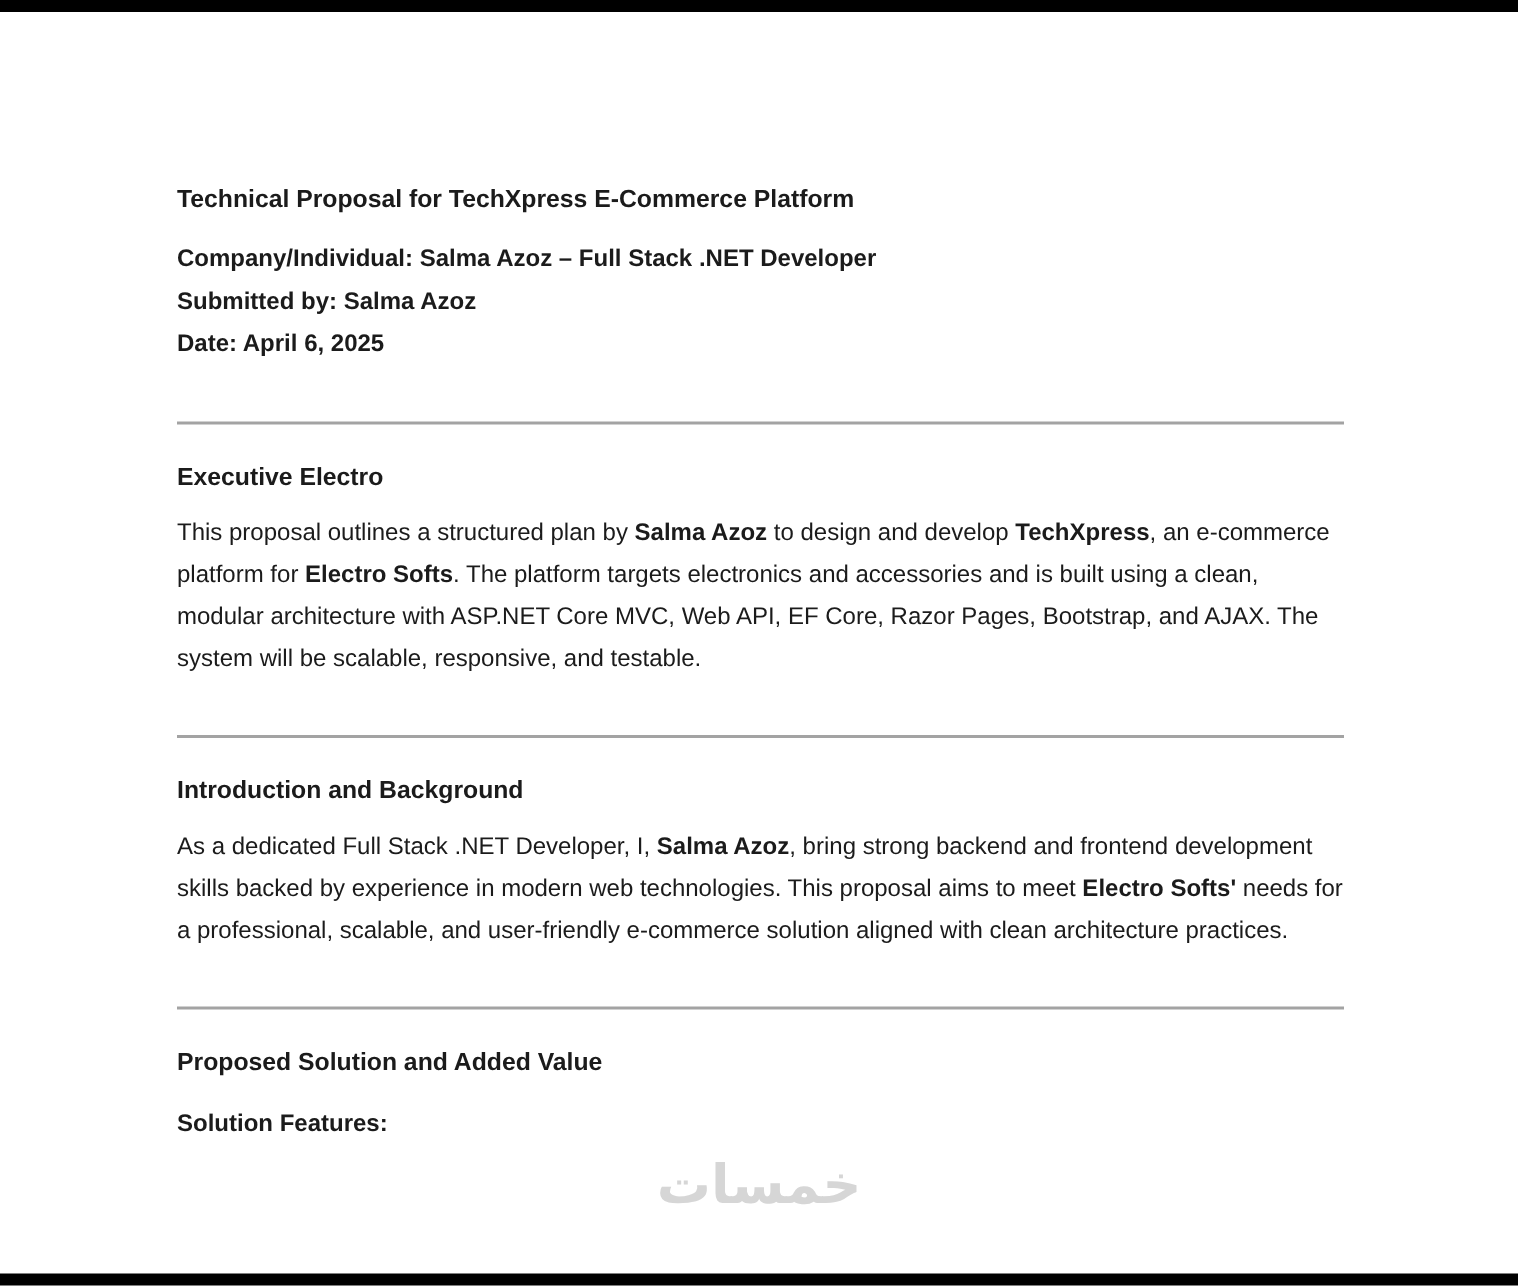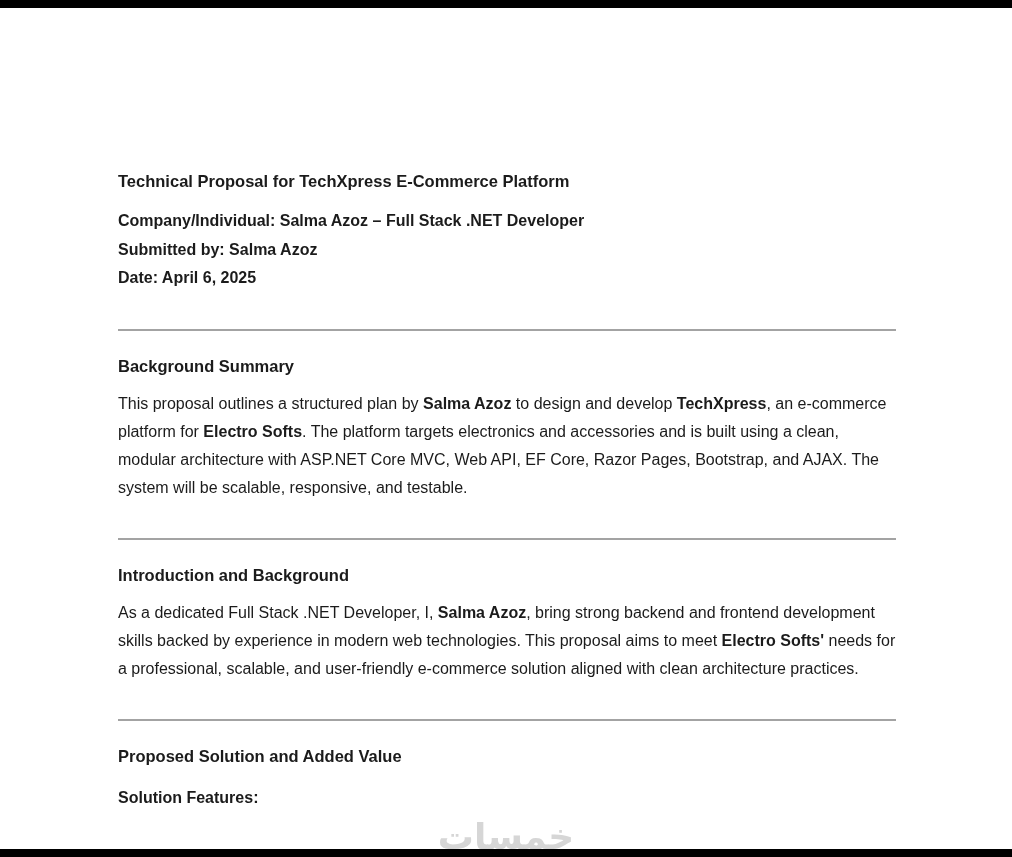"Technical Proposal for TechXpress" .doc { margin-top: 48px -> none }
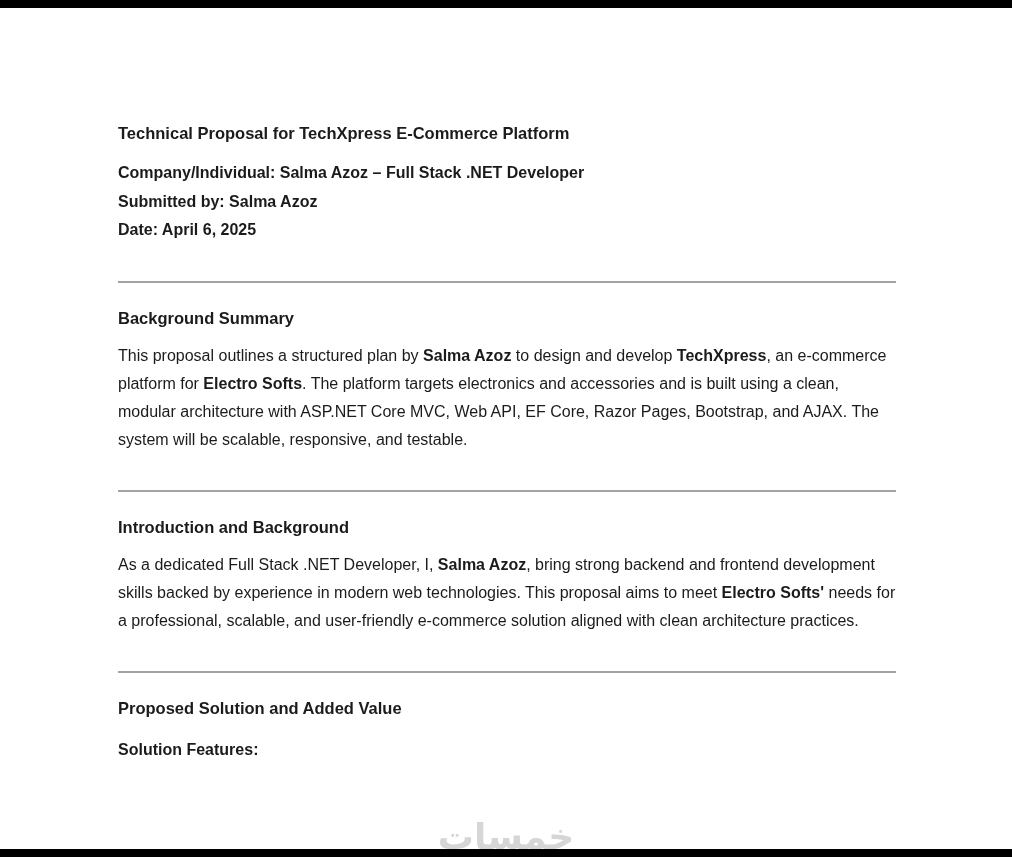"Background Summary" h2.heading { text: Background Summary -> Executive Electro }
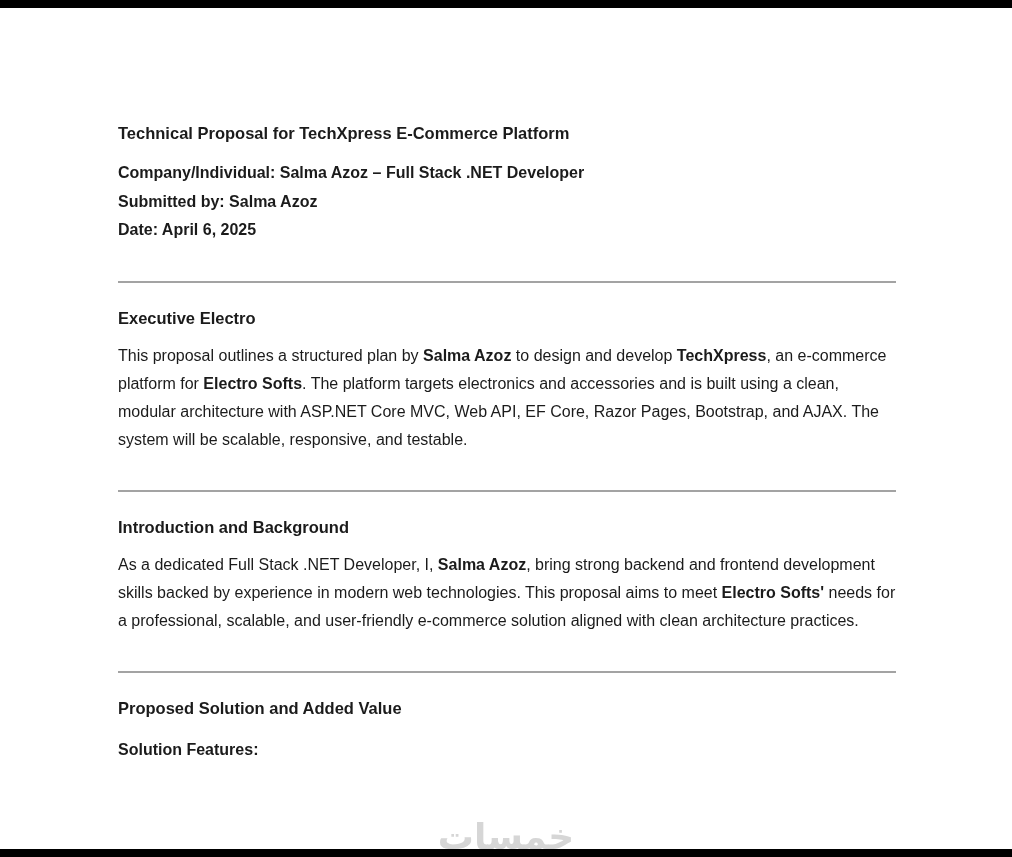"خمسات" .watermark { top: 816px -> 770px }
